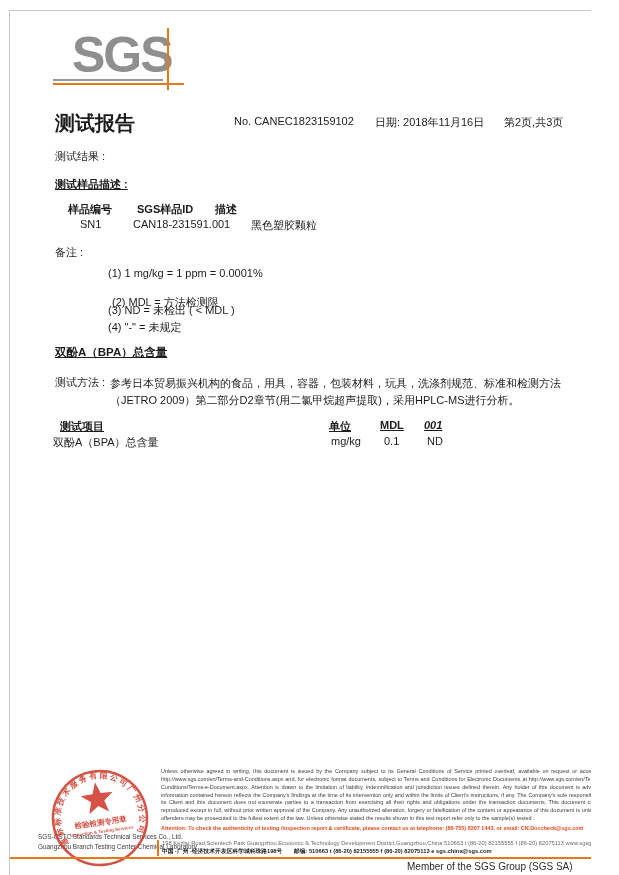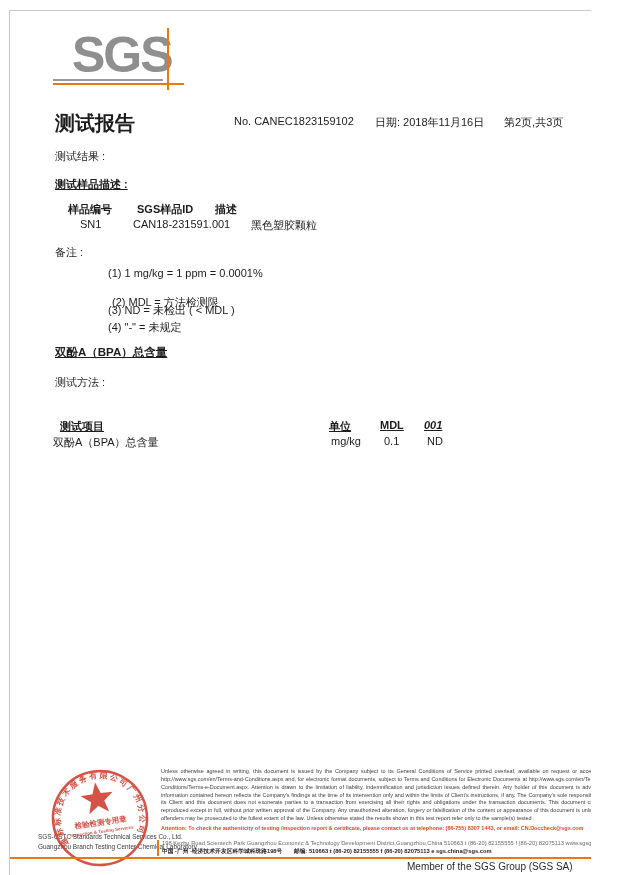"参考日本贸易振兴机构的食品，用具，容器，包装材料，玩具，洗涤剂规范、标准和检测方" div.abs { html: none -> <div>参考日本贸易振兴机构的食品，用具，容器，包装材料，玩具，洗涤剂规范、标准和检测方法（JETRO 2009）第二部分D2章节(用二氯甲烷超声提取)，采用HPLC-MS进行分析。</div> }
